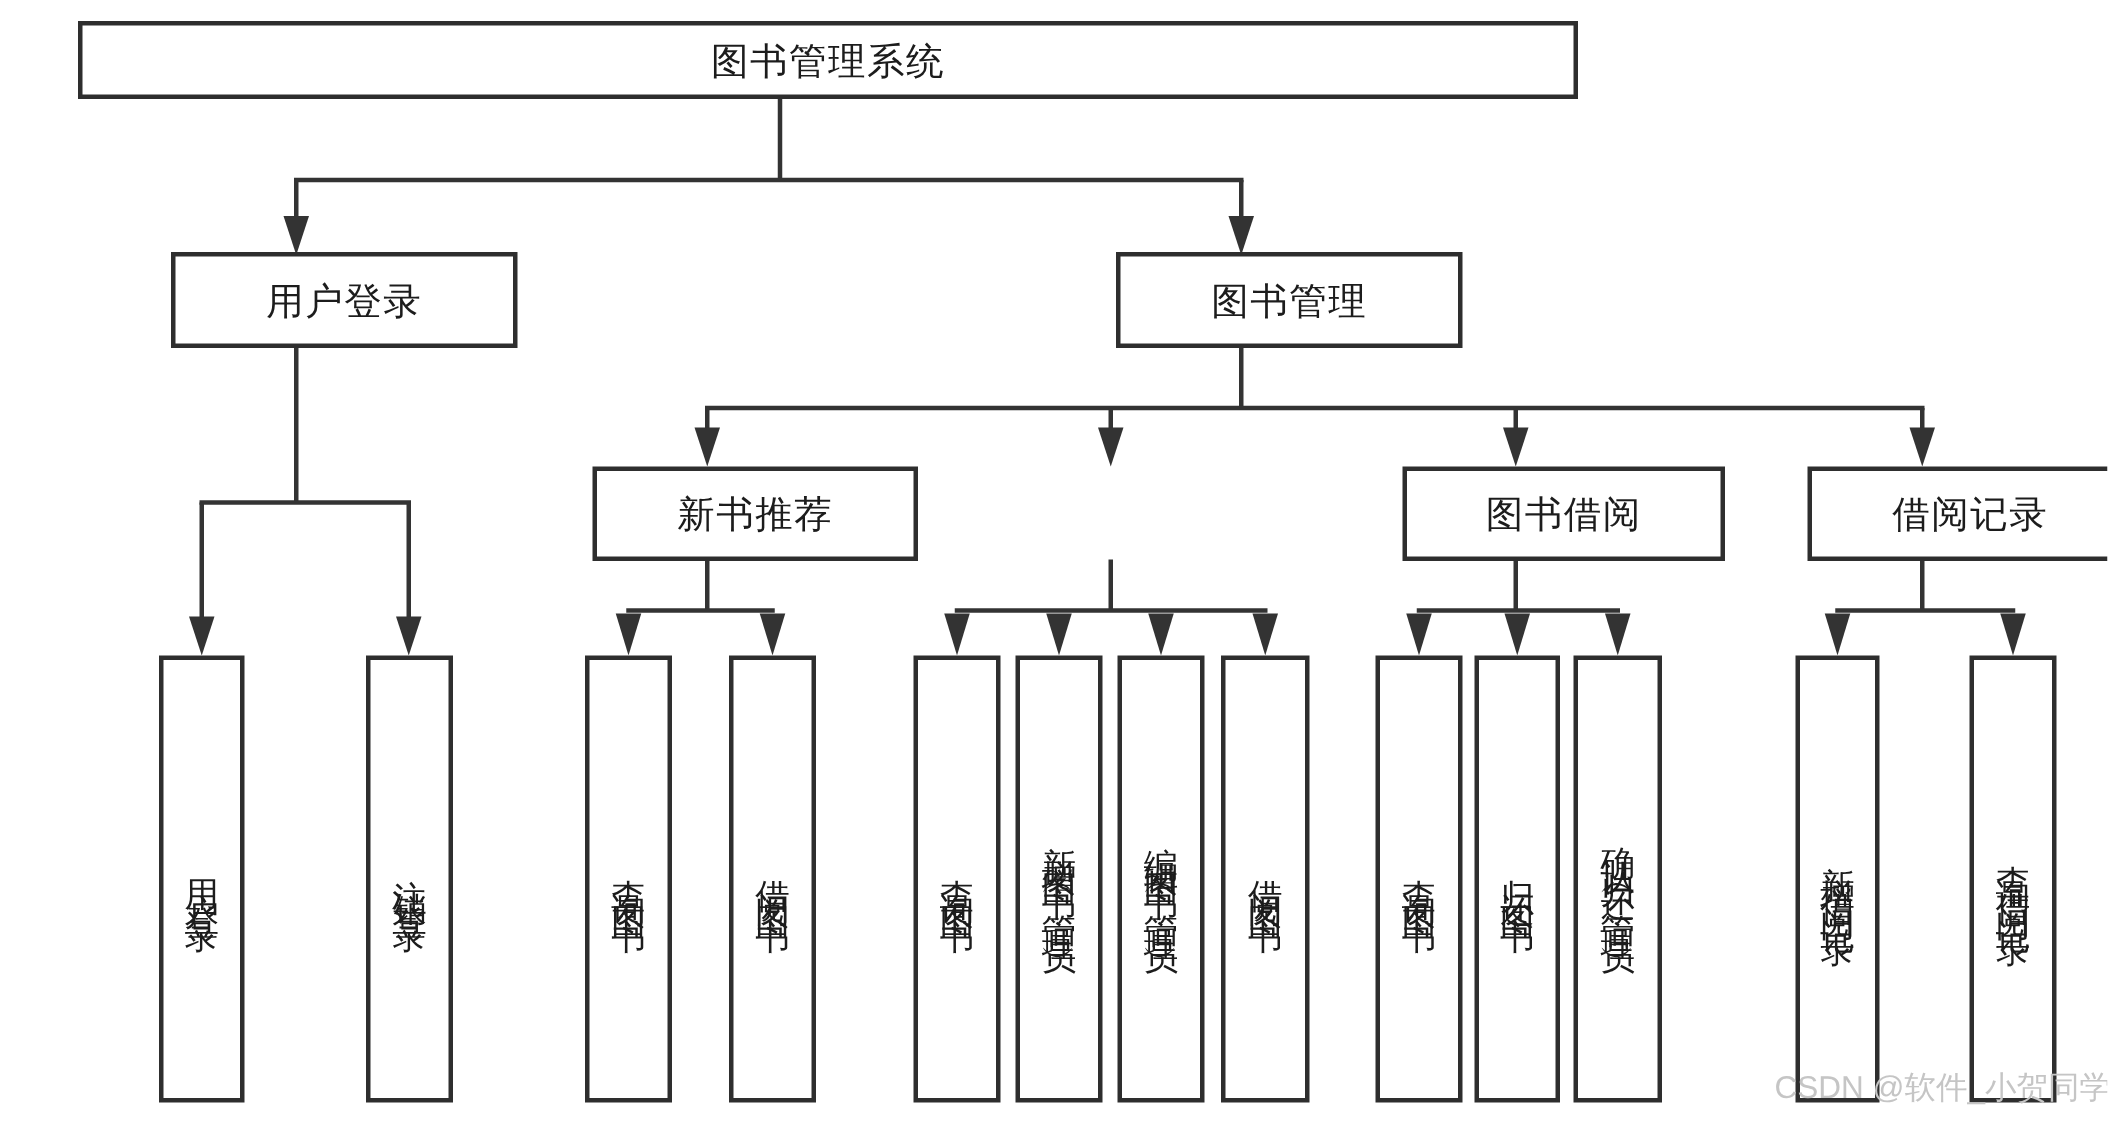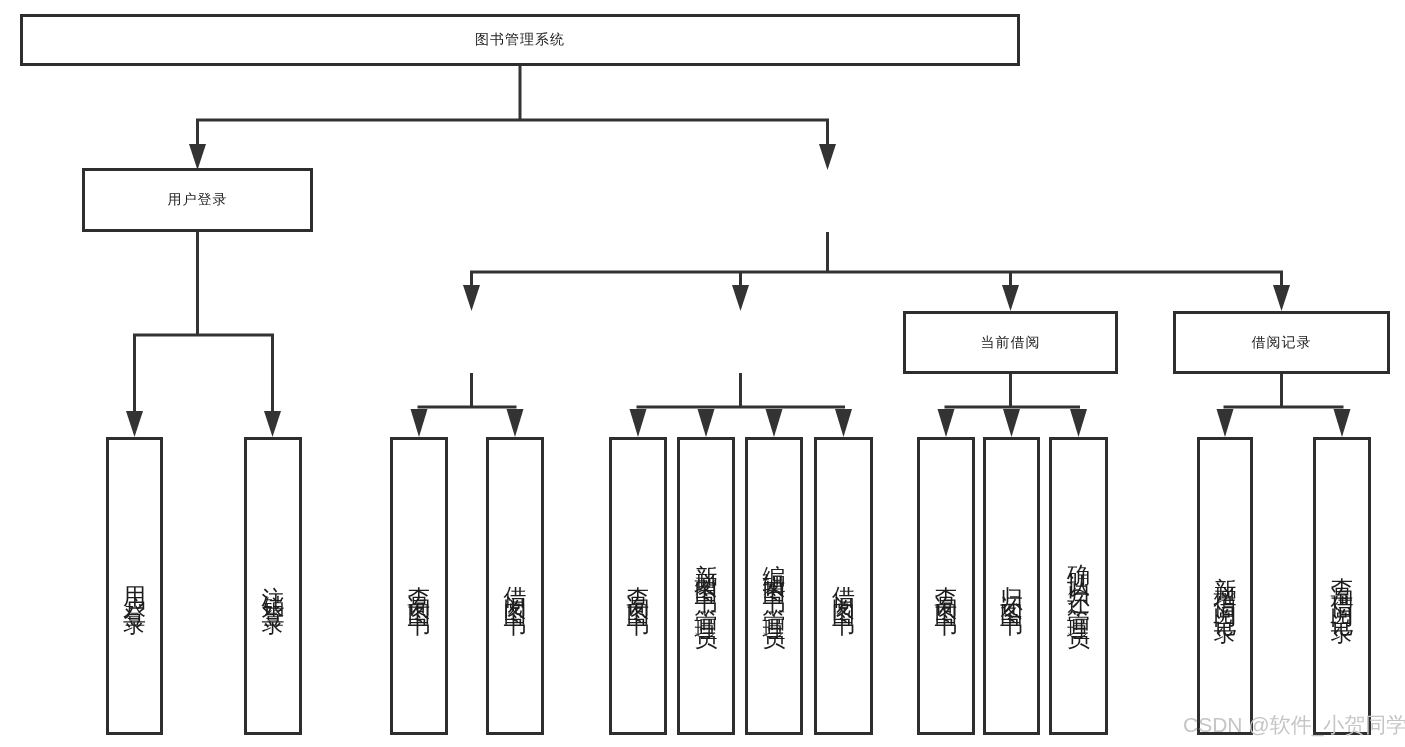"图书管理系统" .hnode { font-size: 14px -> 25px; margin-left: none -> 32px }
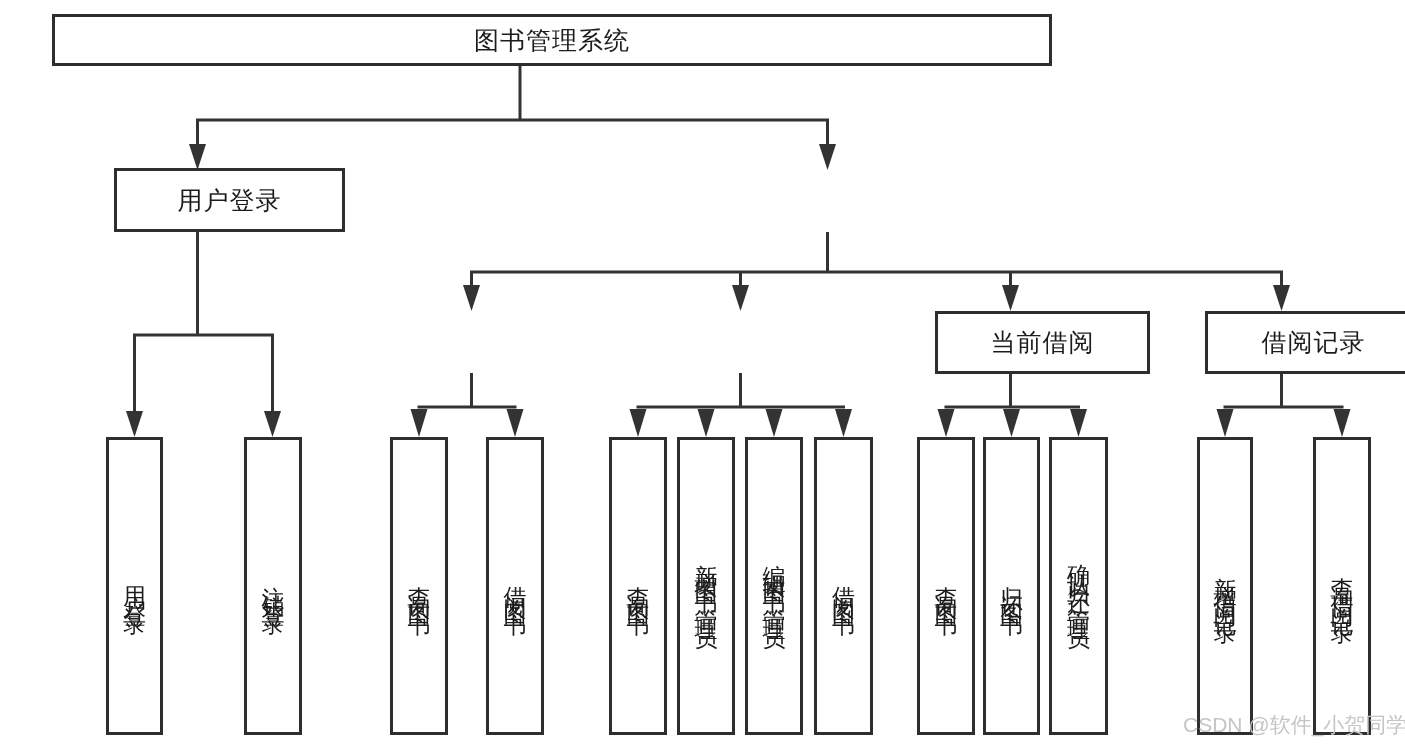"图书管理" div.box { html: none -> <div> <span>图书管理</span> </div> }
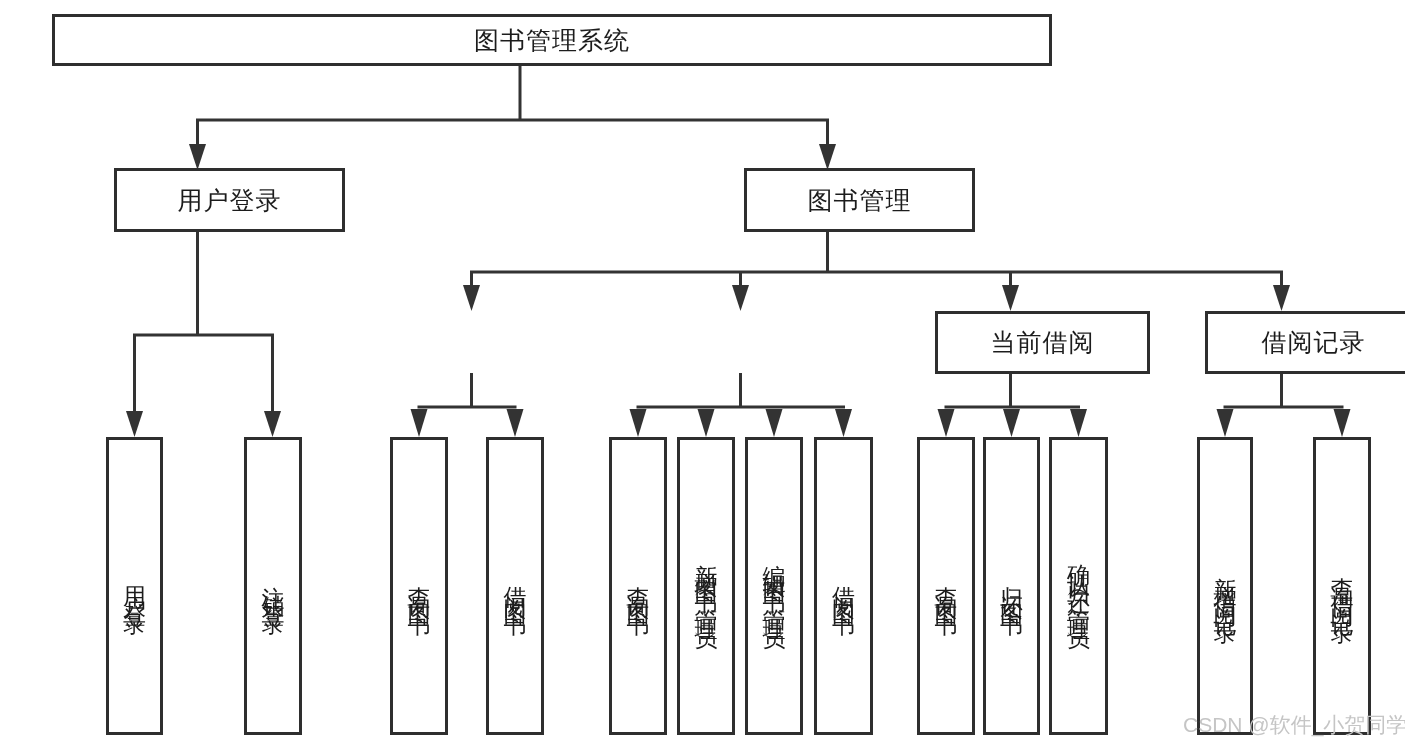"新书推荐" div.box { html: none -> <div> <span>新书推荐</span> </div> }
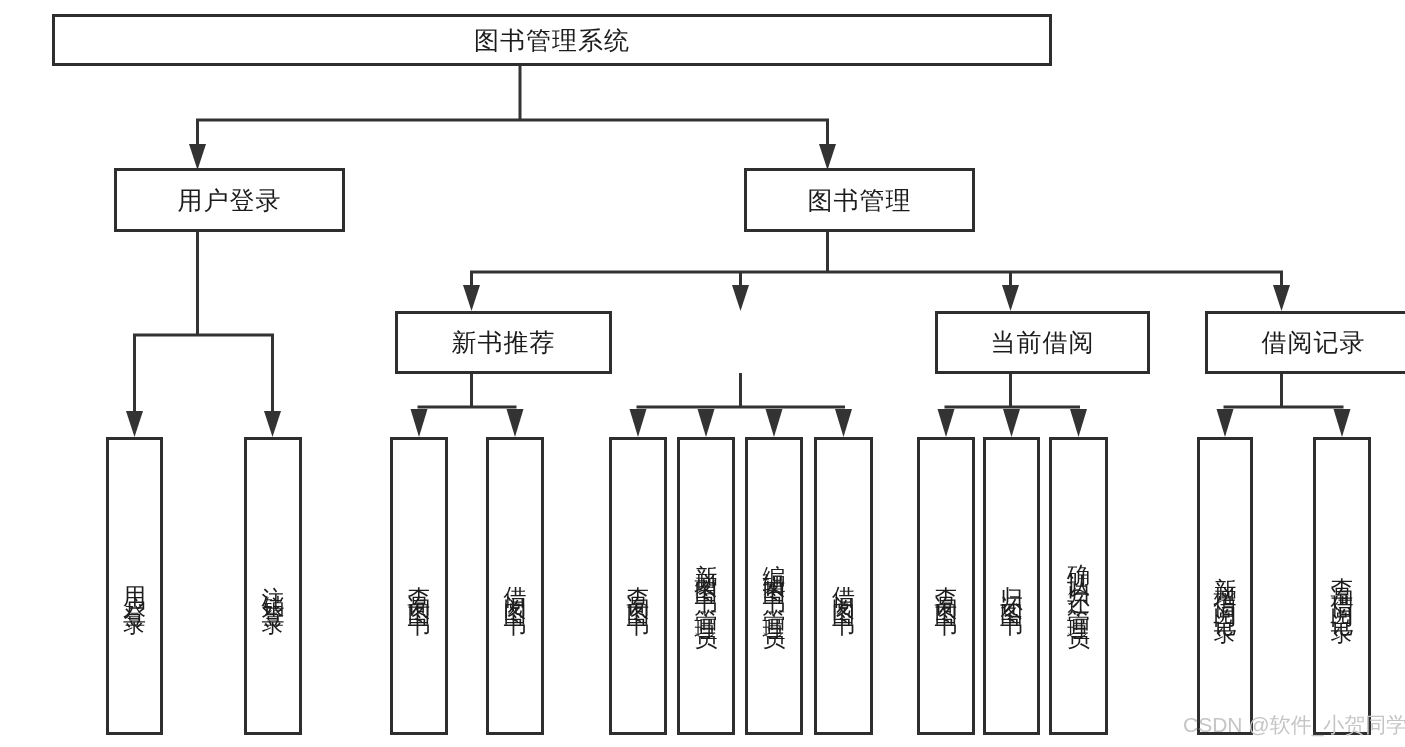"当前借阅" span { text: 当前 -> 图书 }
